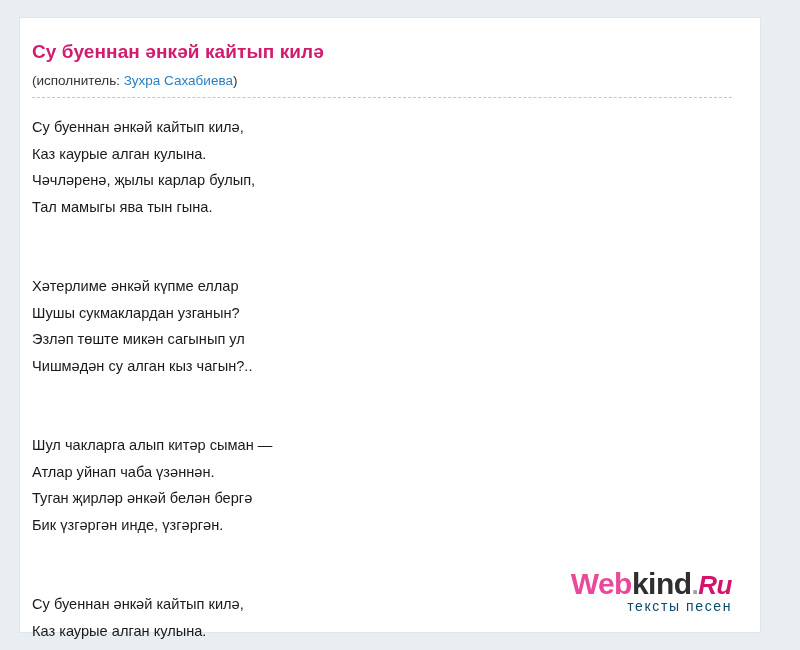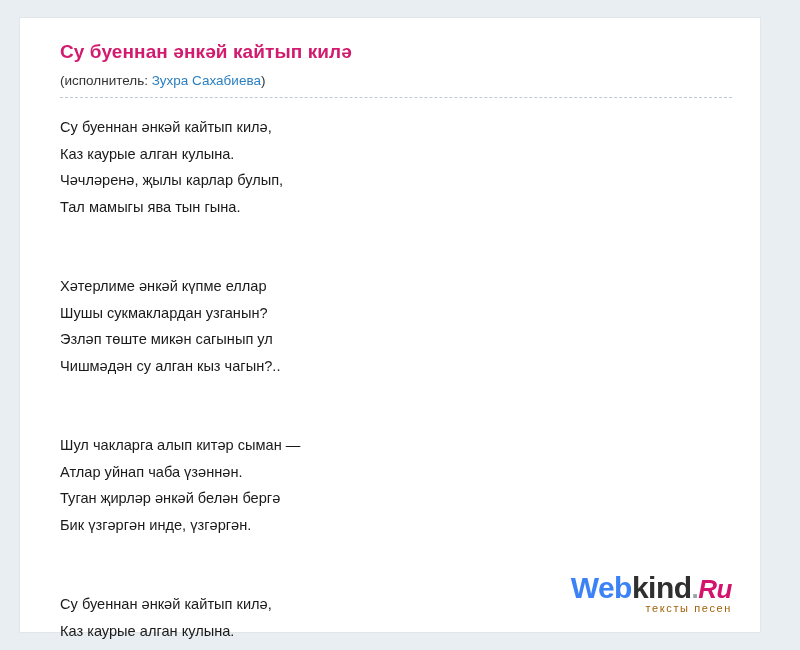"Су буеннан әнкәй кайтып килә" .sheet { padding: 22px 28px 10px 40px -> 22px 28px 10px 12px }
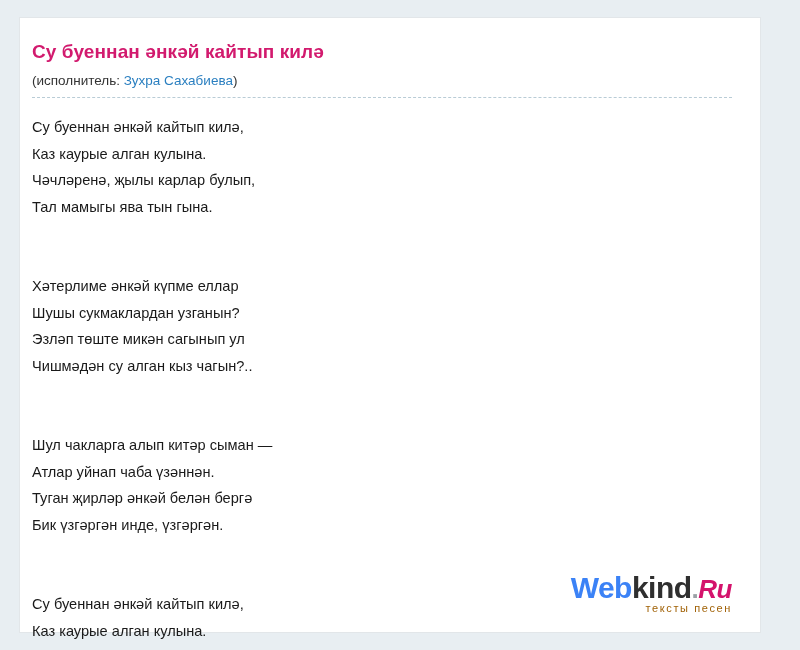"Web" .wm-web { color: #3b82f6 -> #ec4899 }
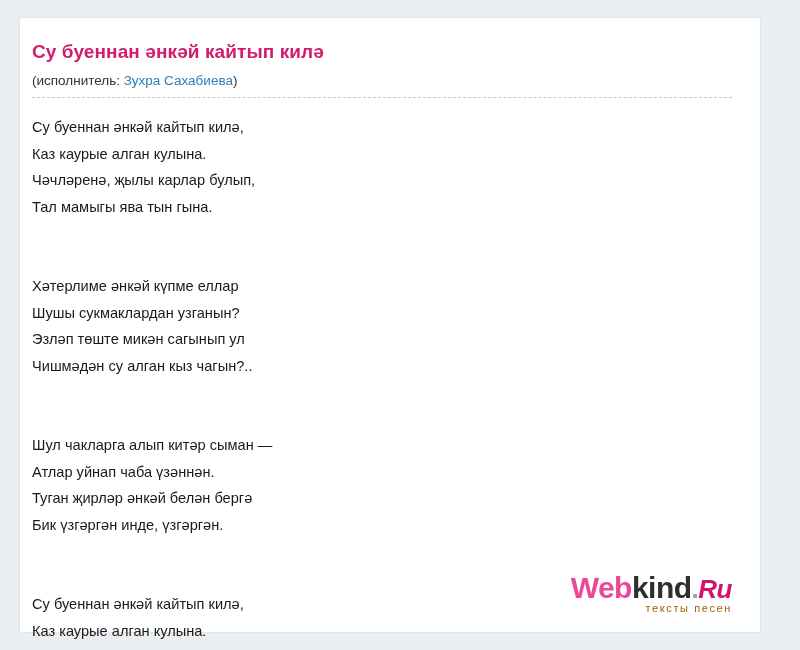"тексты песен" .wm-sub { color: #a16207 -> #0c4a6e; font-size: 11px -> 14px }
